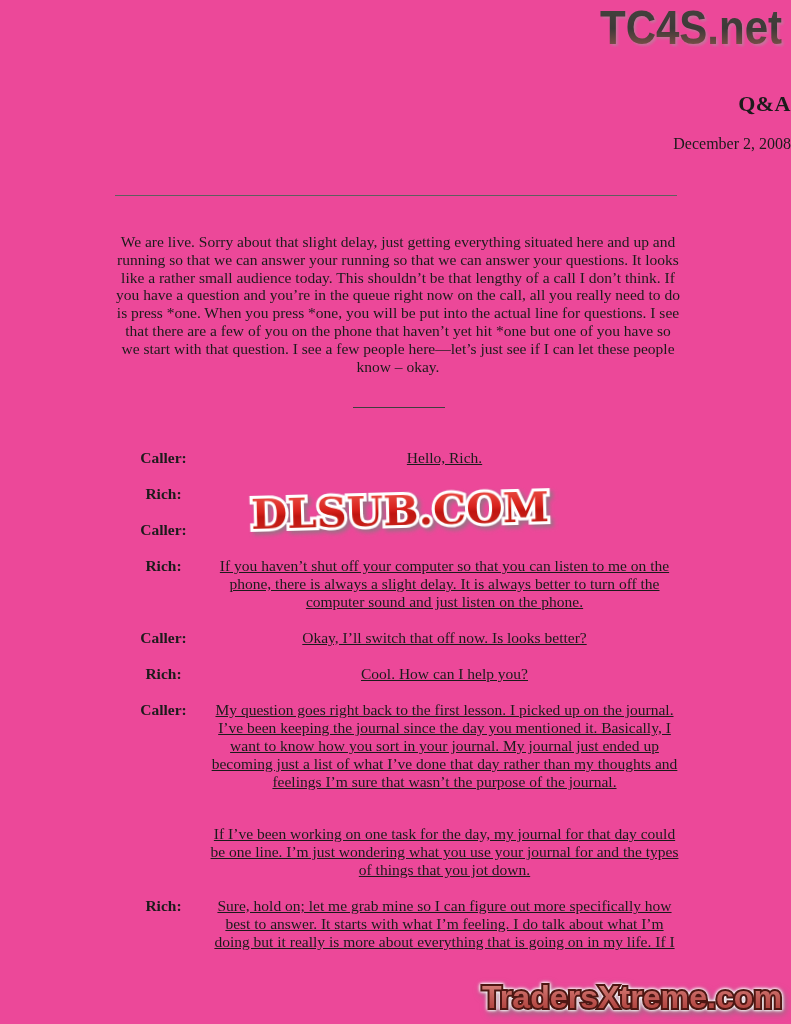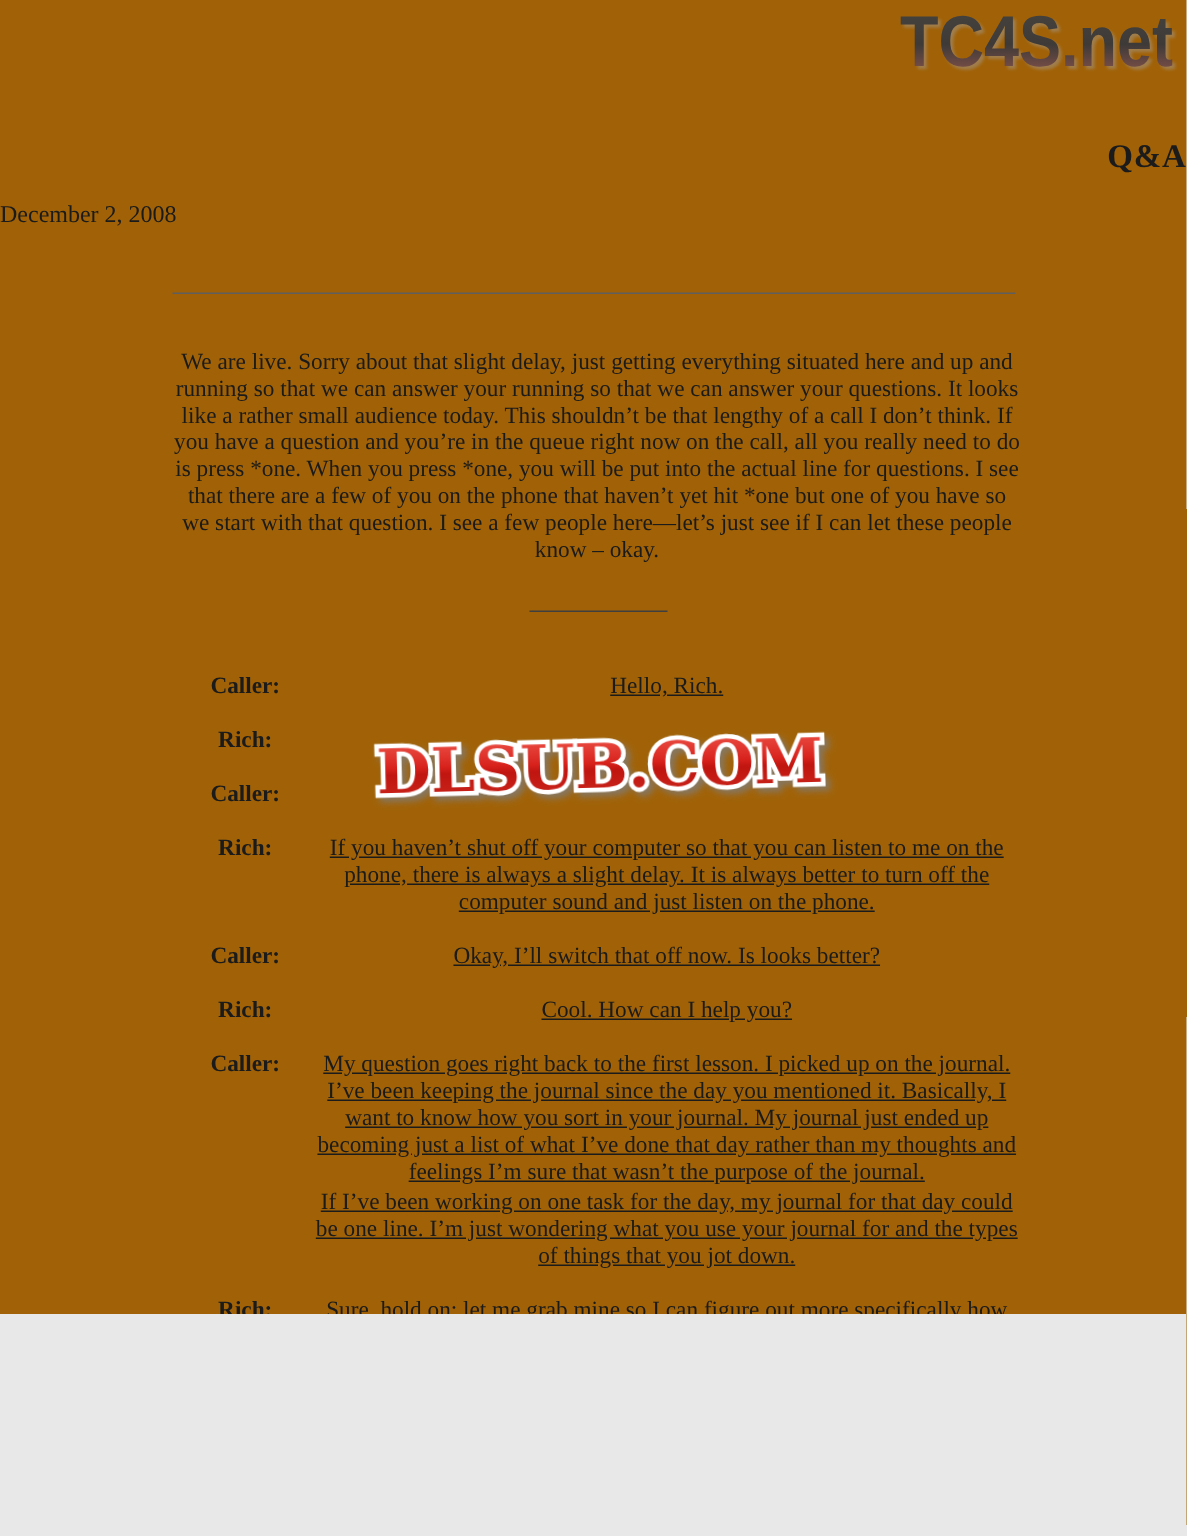"TC4S.net" .page { background: #a16207 -> #ec4899; height: 876px -> 1024px }
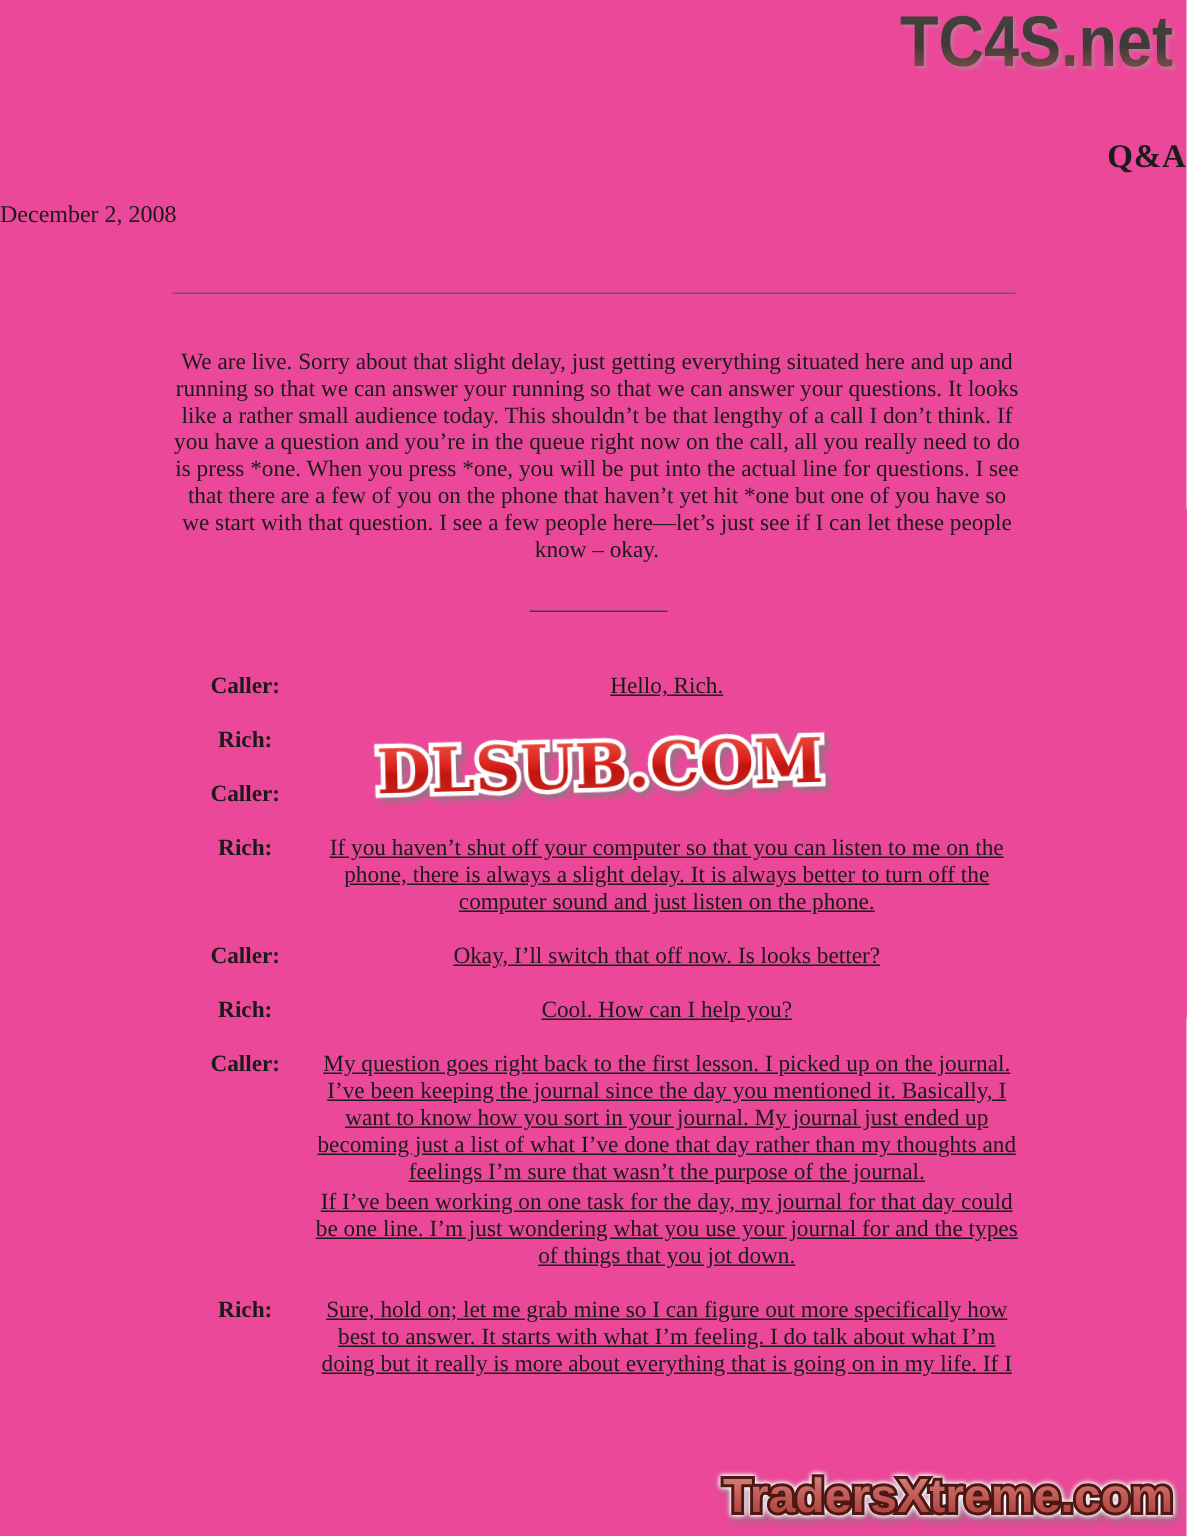"December 2, 2008" .page-date { text-align: left -> right }
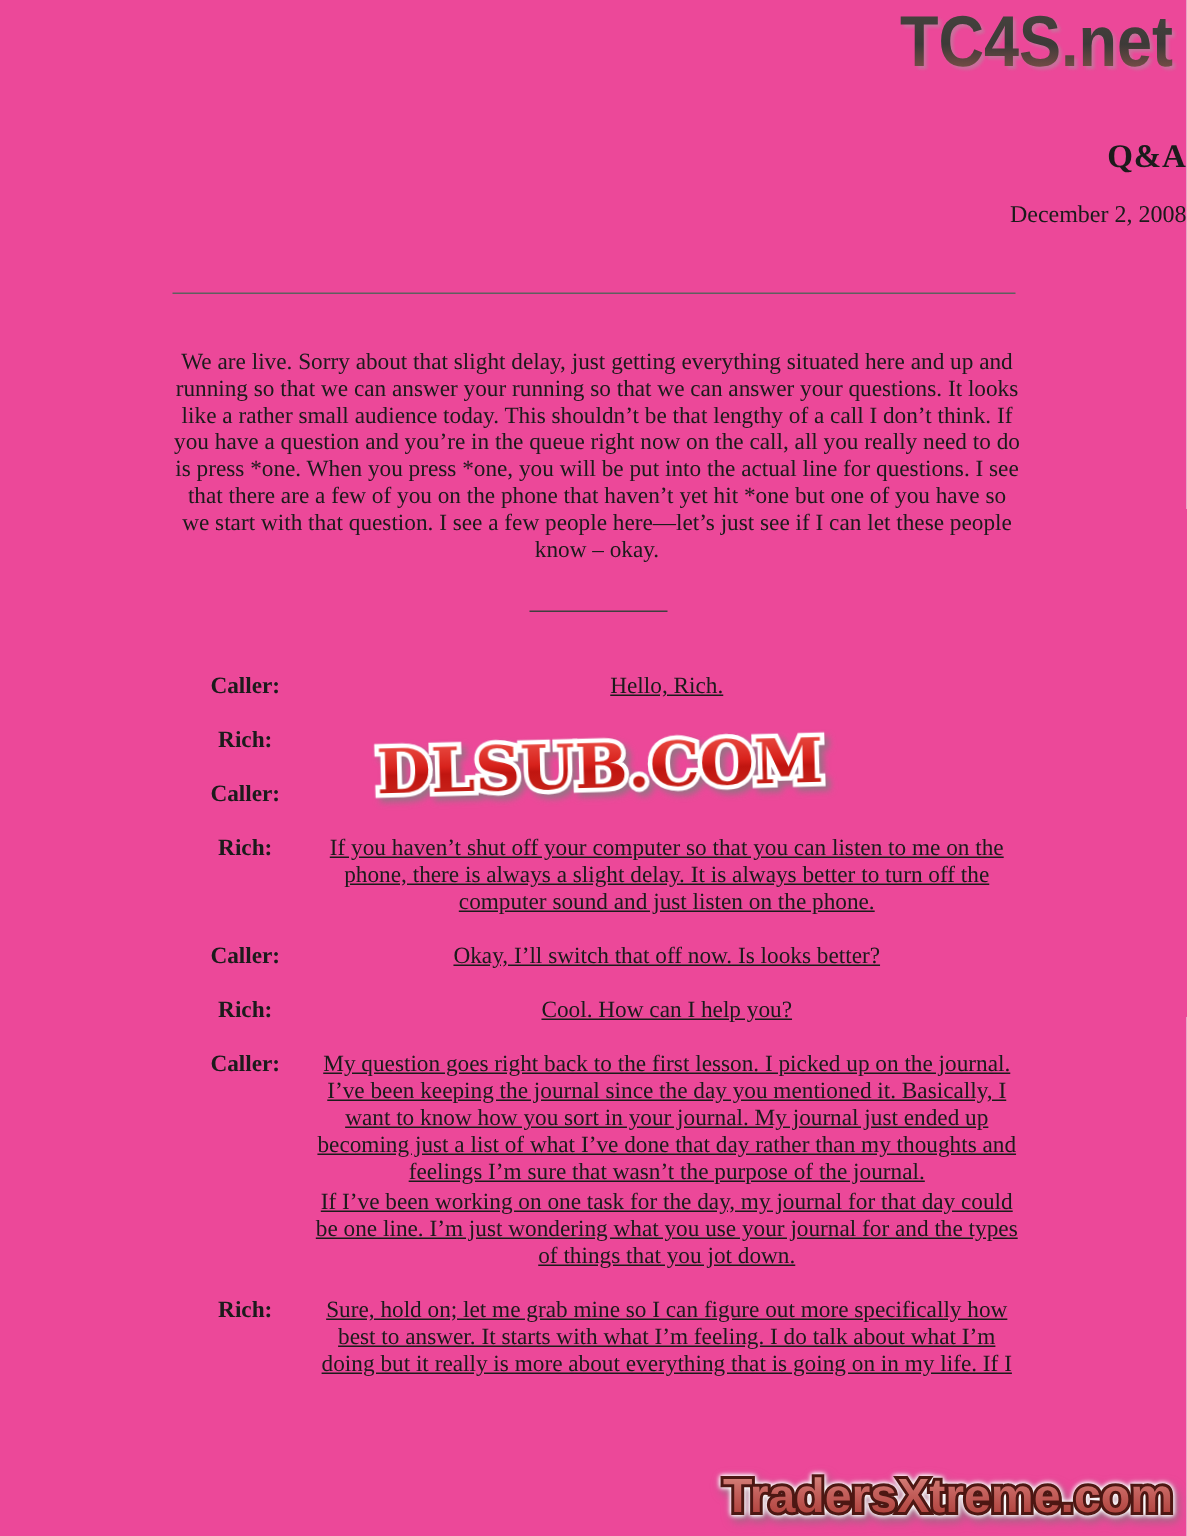"If I’ve been working on" .speech p + p { margin-top: 2px -> 34px }
